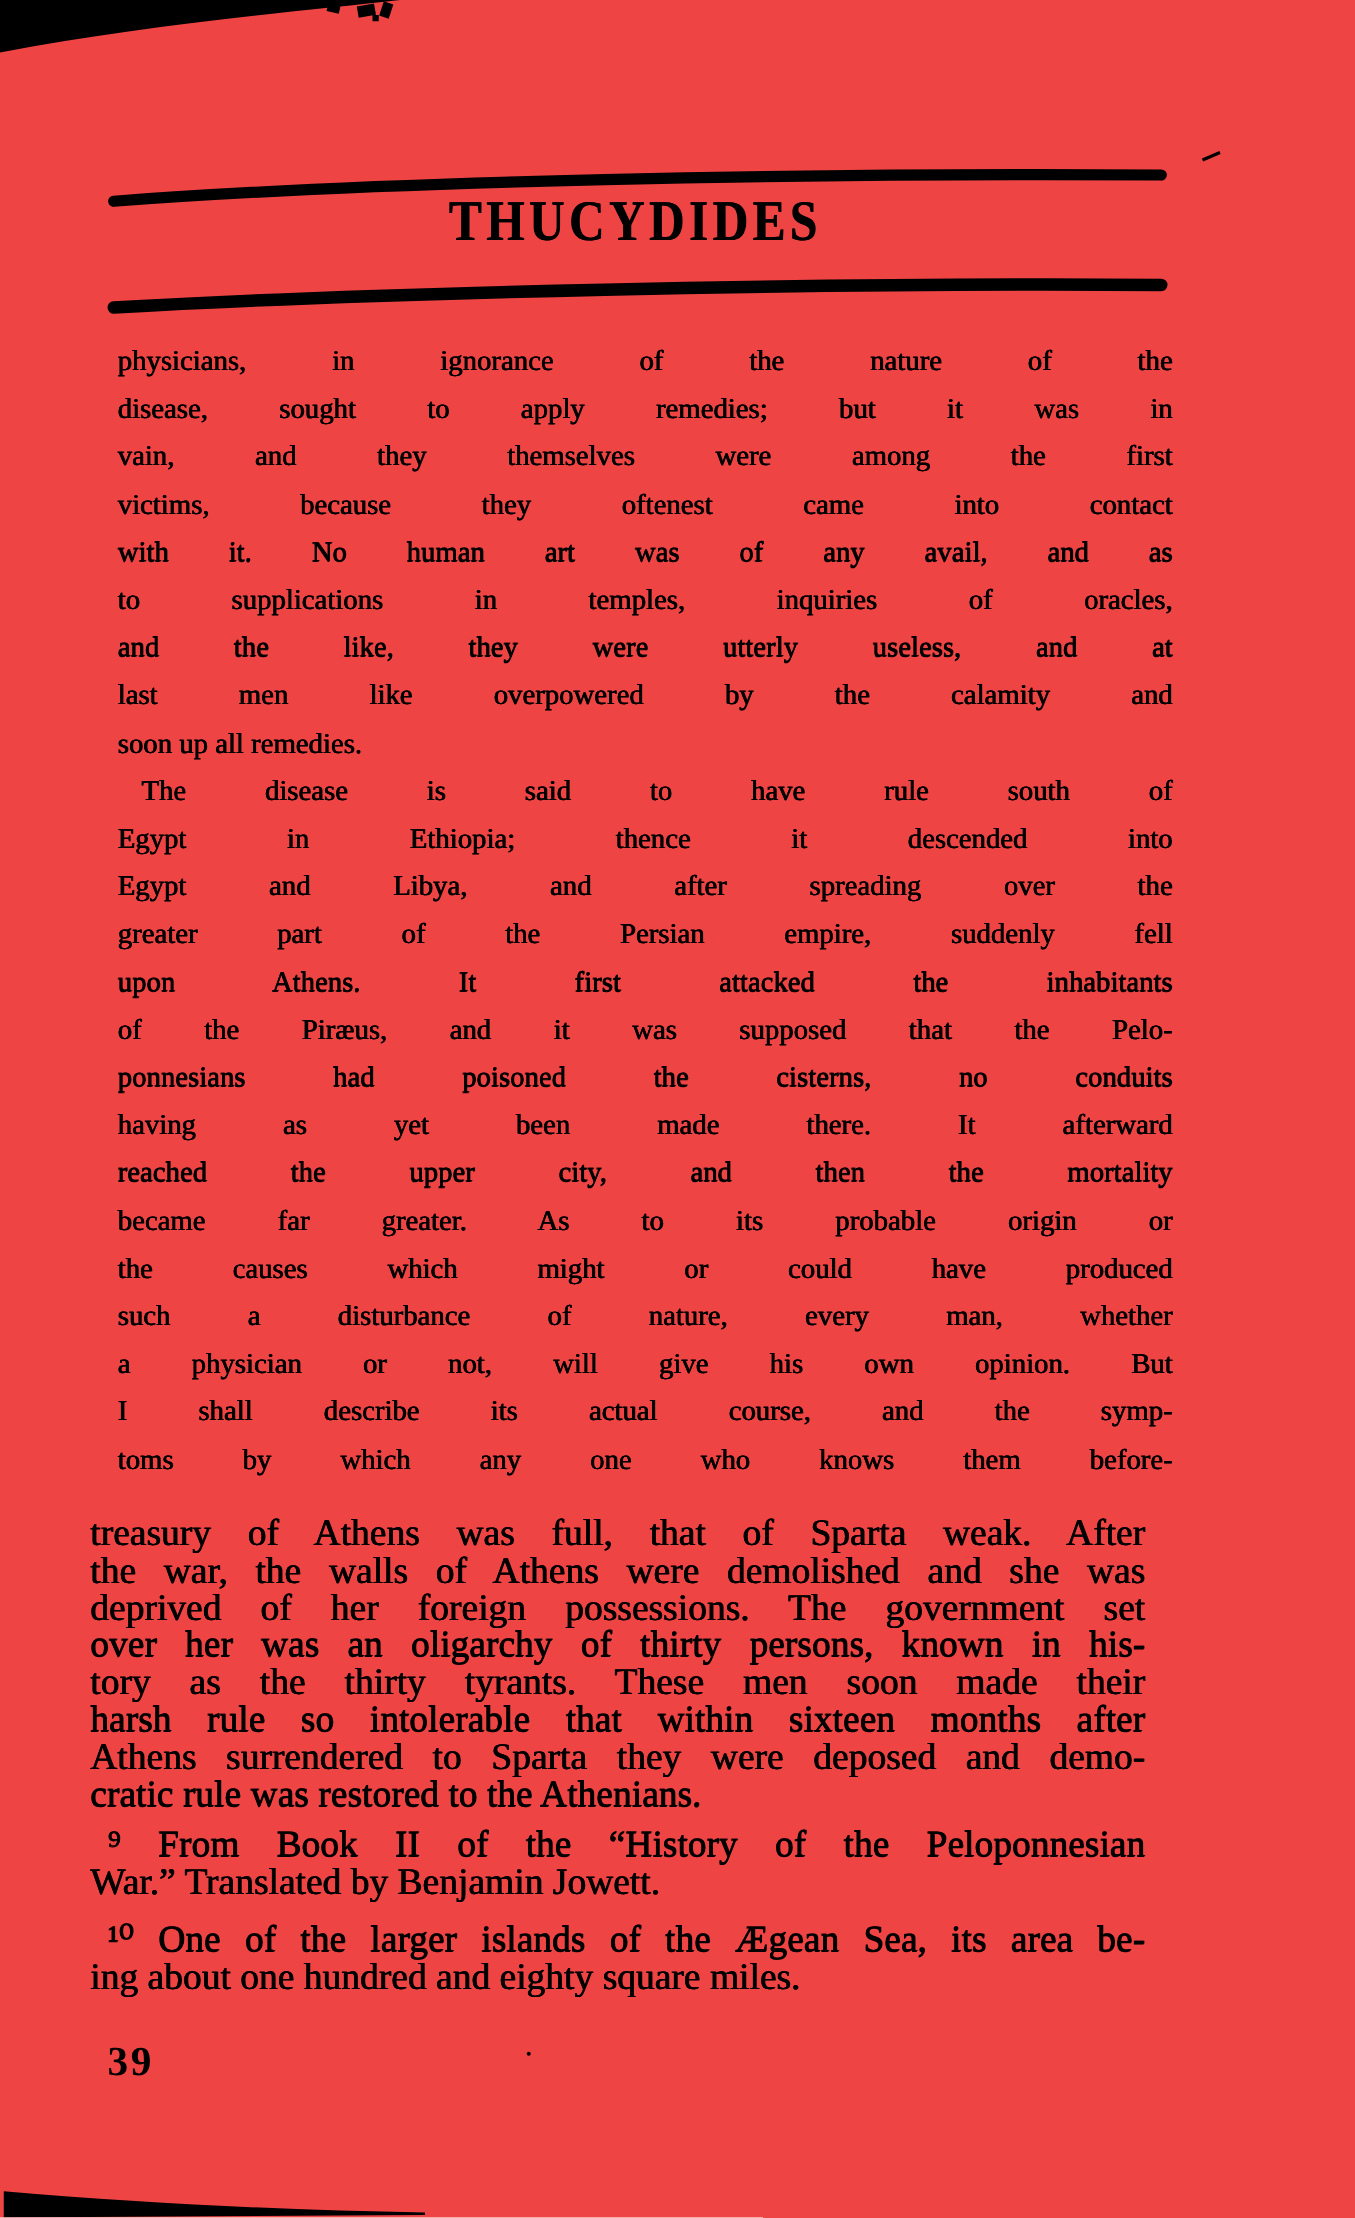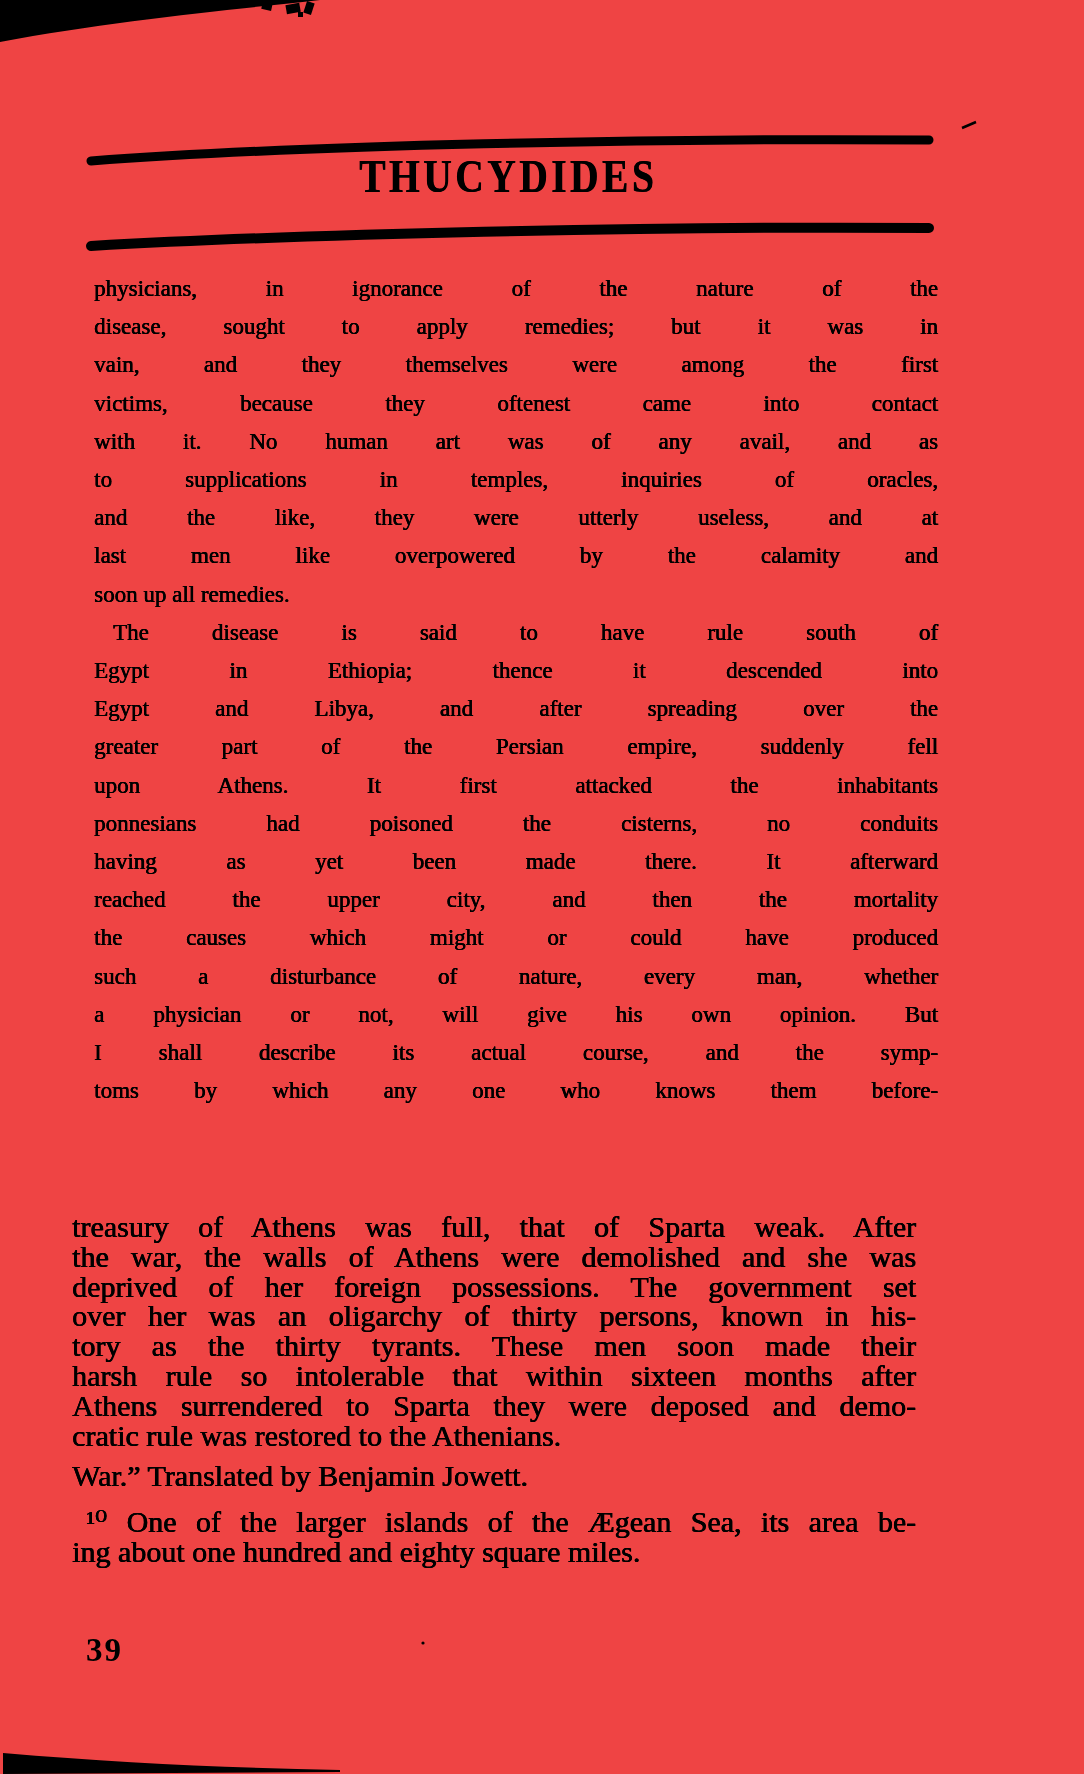"of the Piræus, and it" div.tline { html: none -> <div>of the Piræus, and it was supposed that the Pelo-</div> }
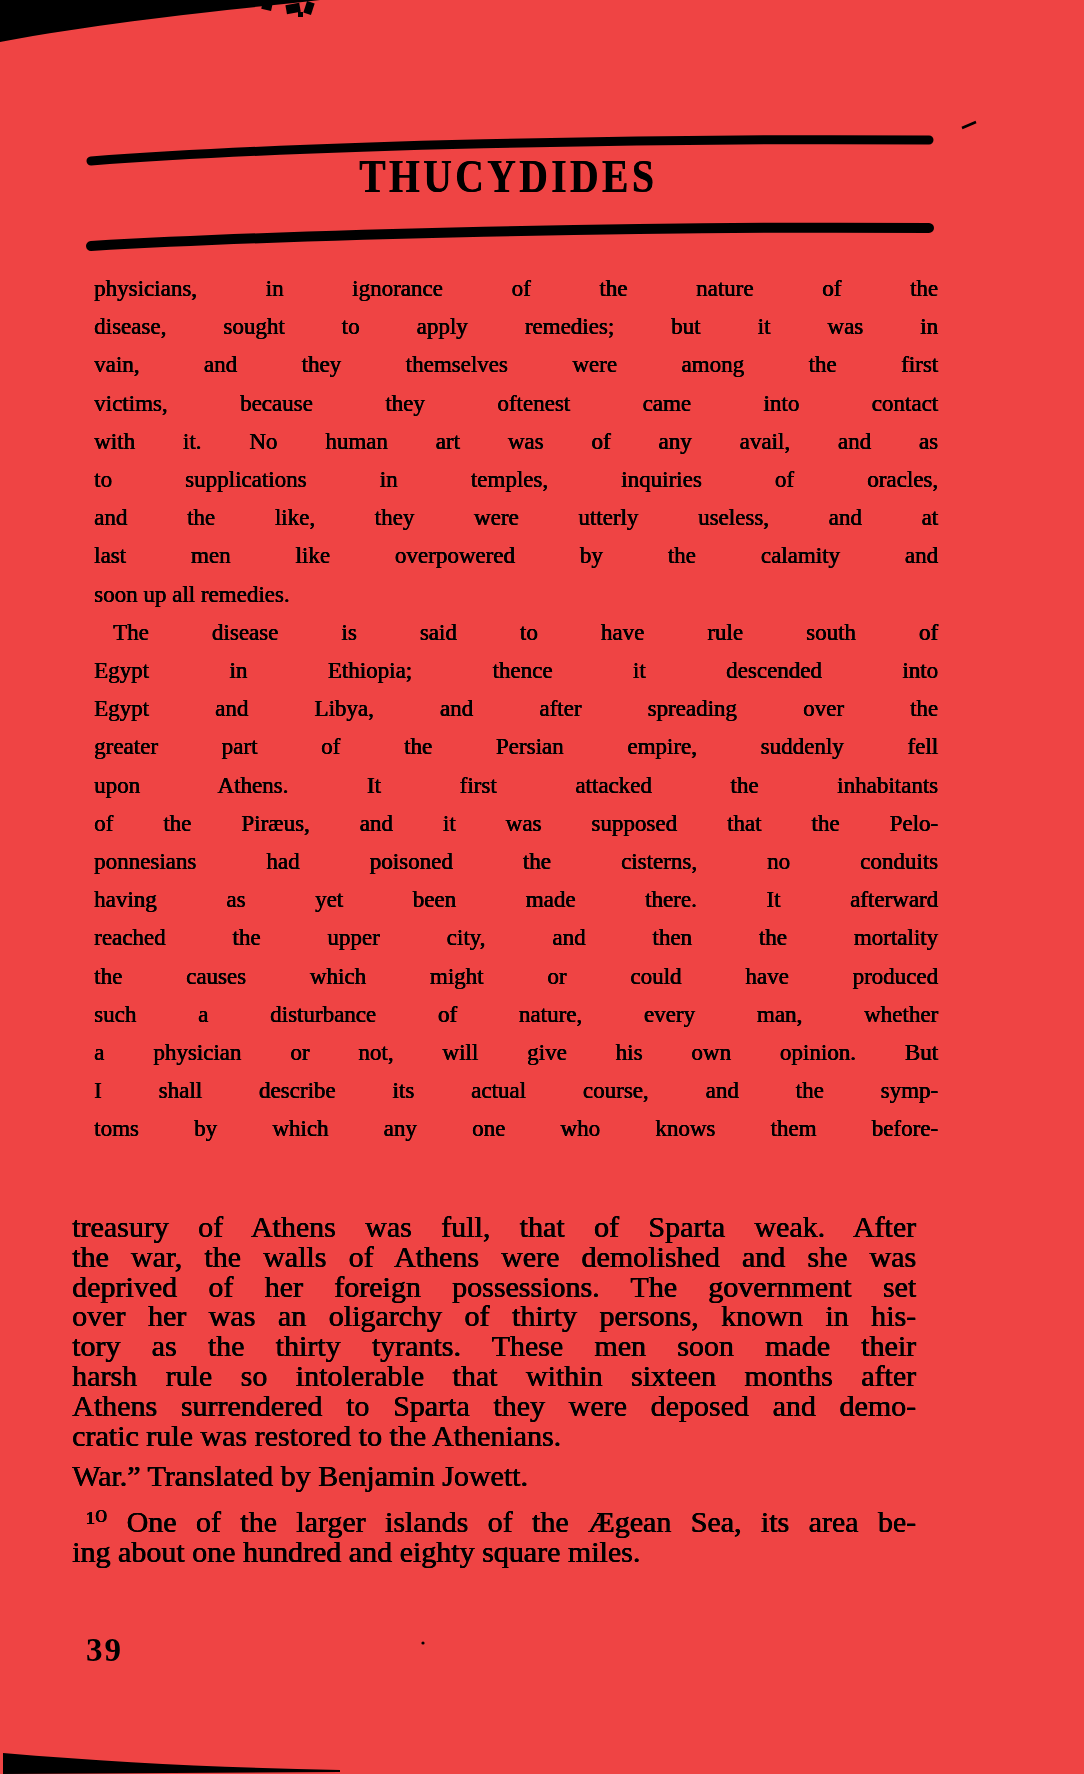"became far greater. As to" div.tline { html: none -> <div>became far greater. As to its probable origin or</div> }
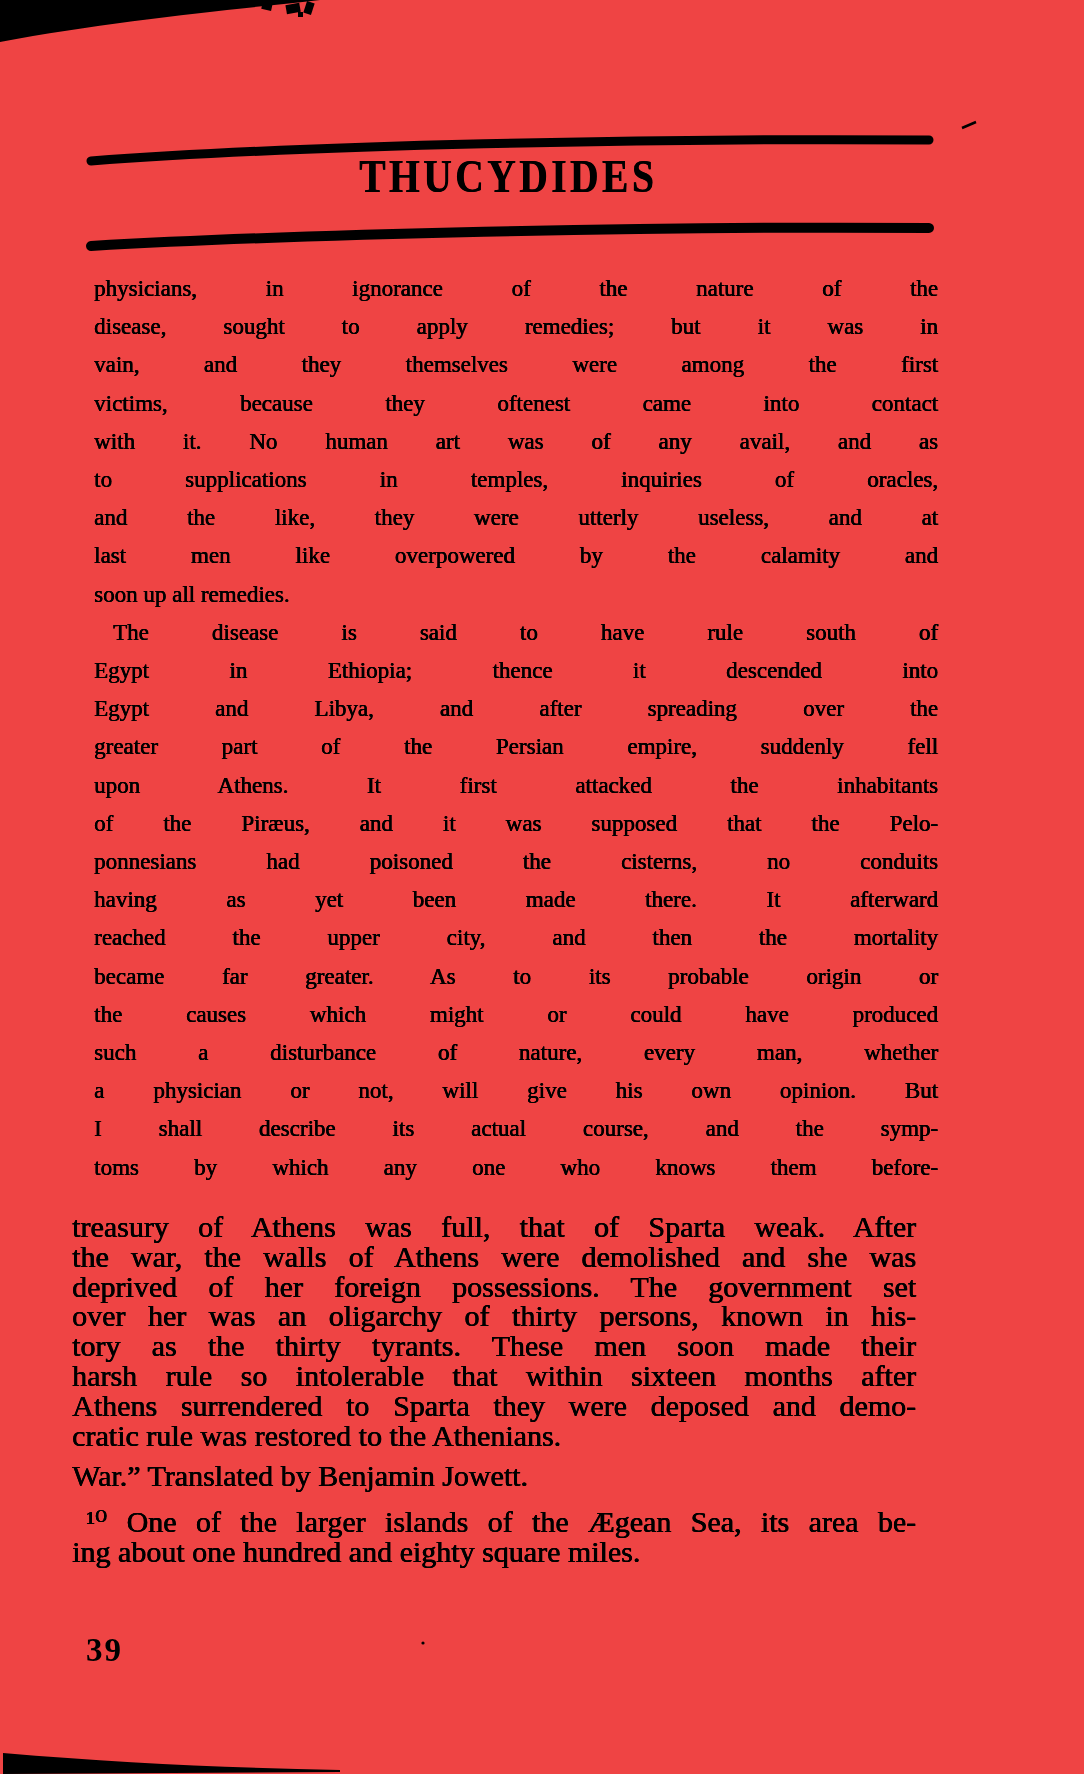"⁹ From Book II of" div.tline { html: none -> <div>⁹ From Book II of the “History of the Peloponnesian</div> }
